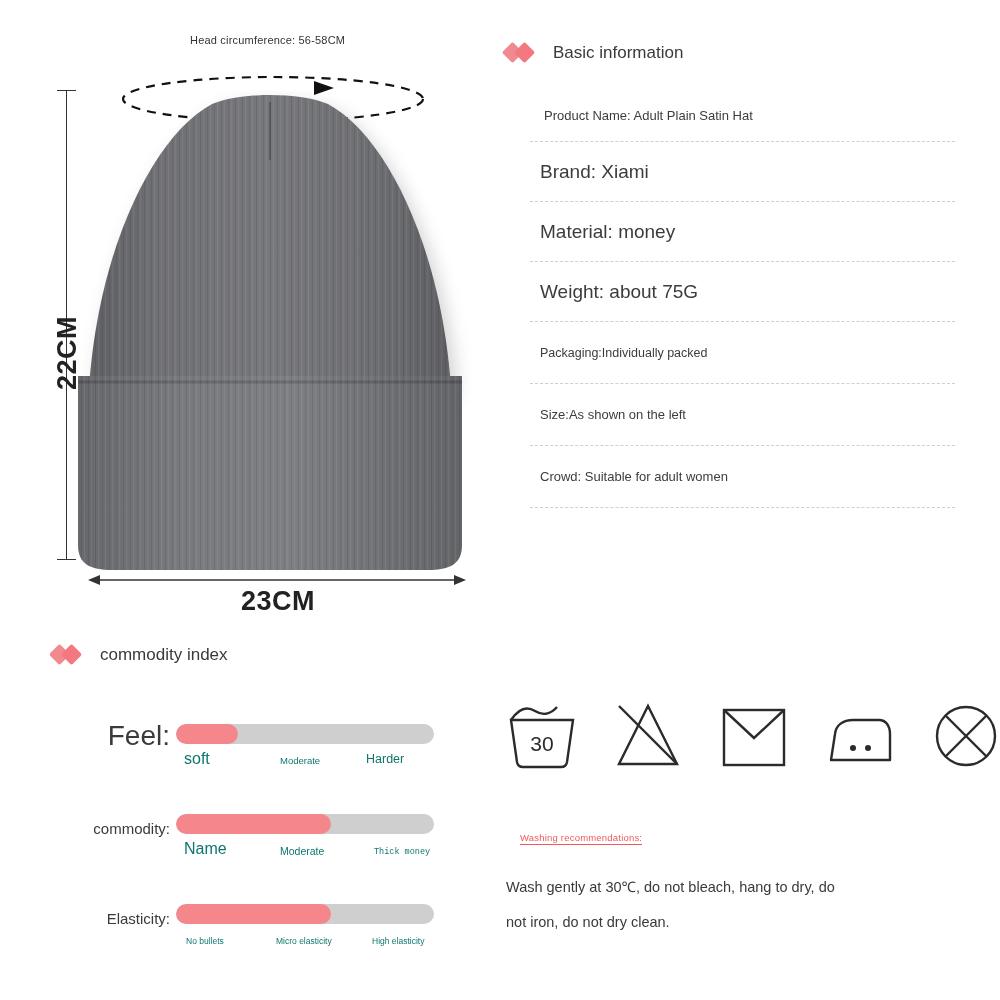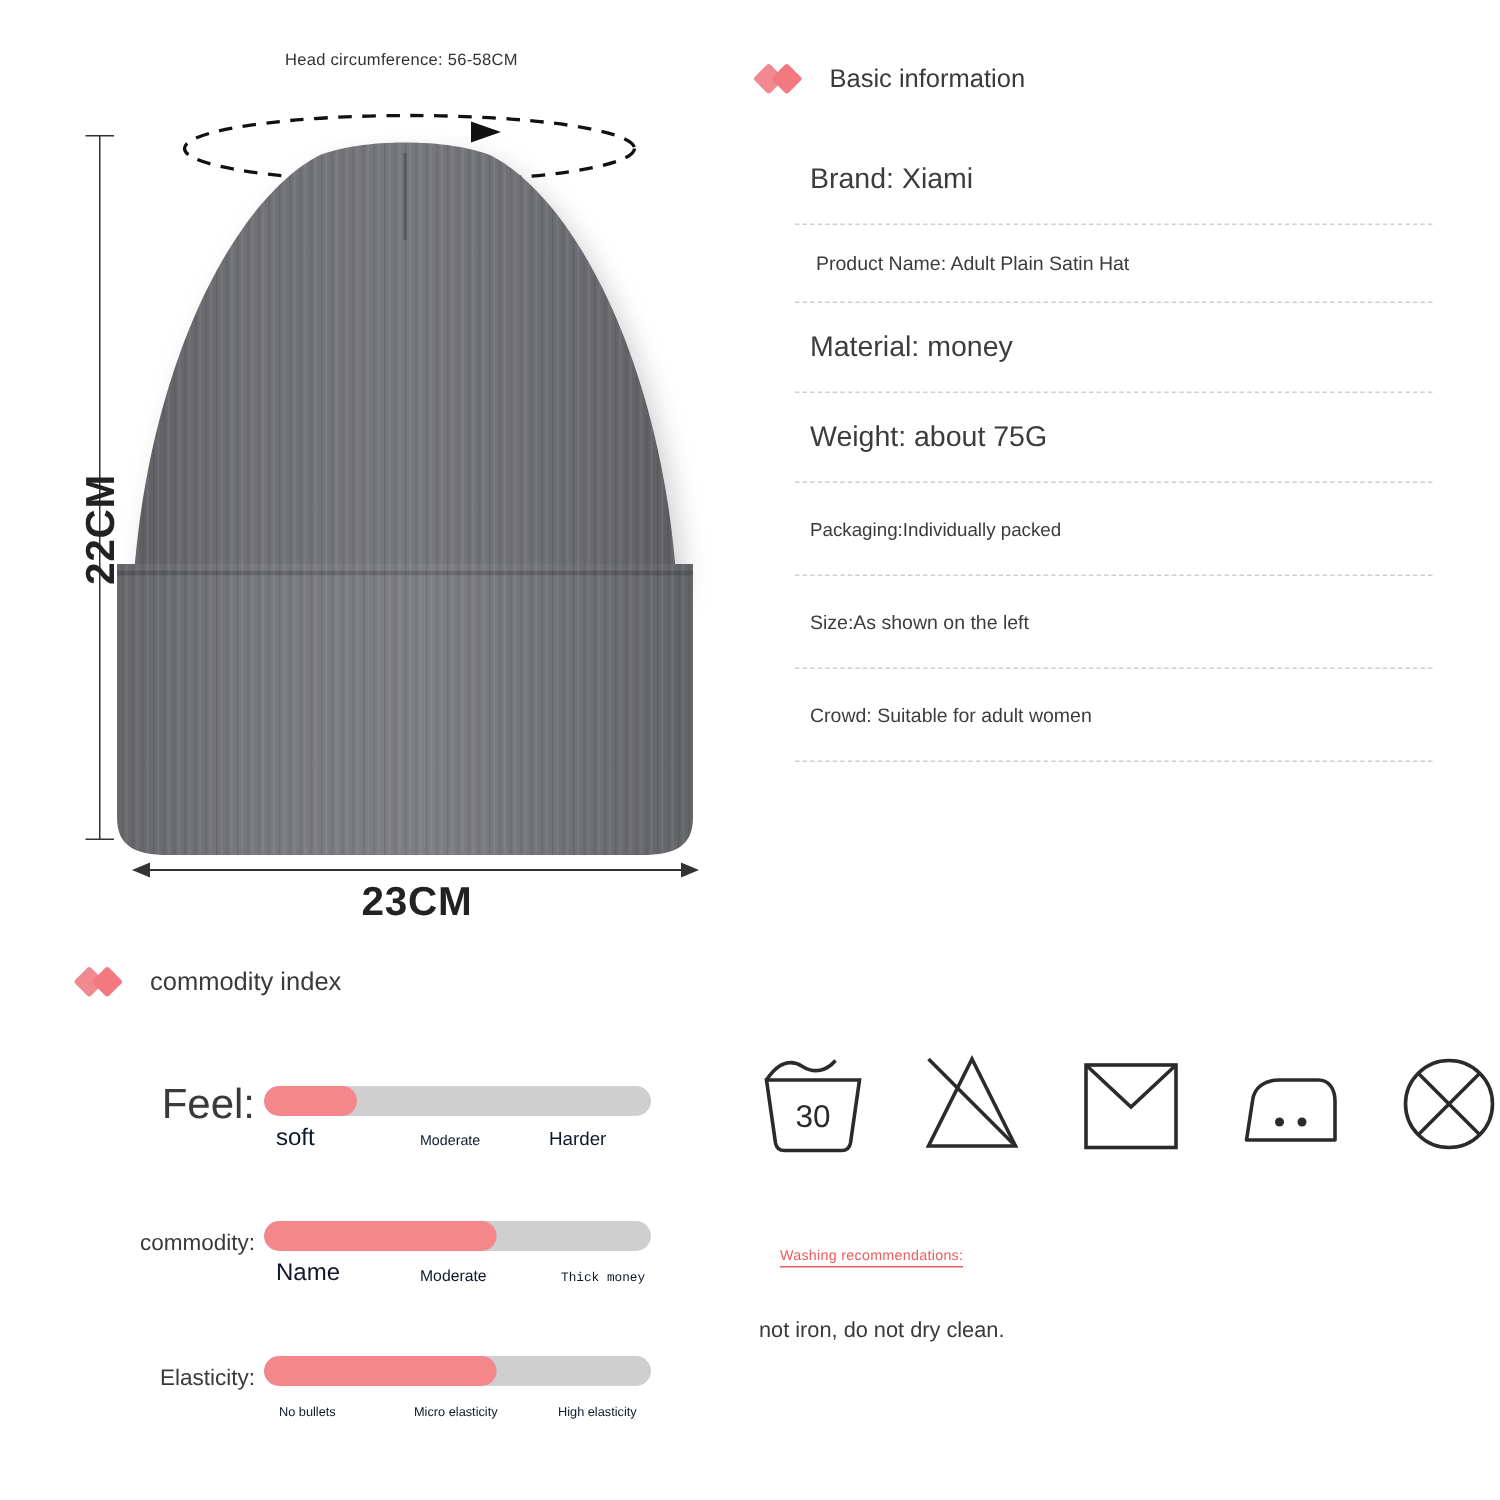"Brand: Xiami" div.info-row { order: before "Product Name: Adult Plain Satin" -> after "Product Name: Adult Plain Satin" }
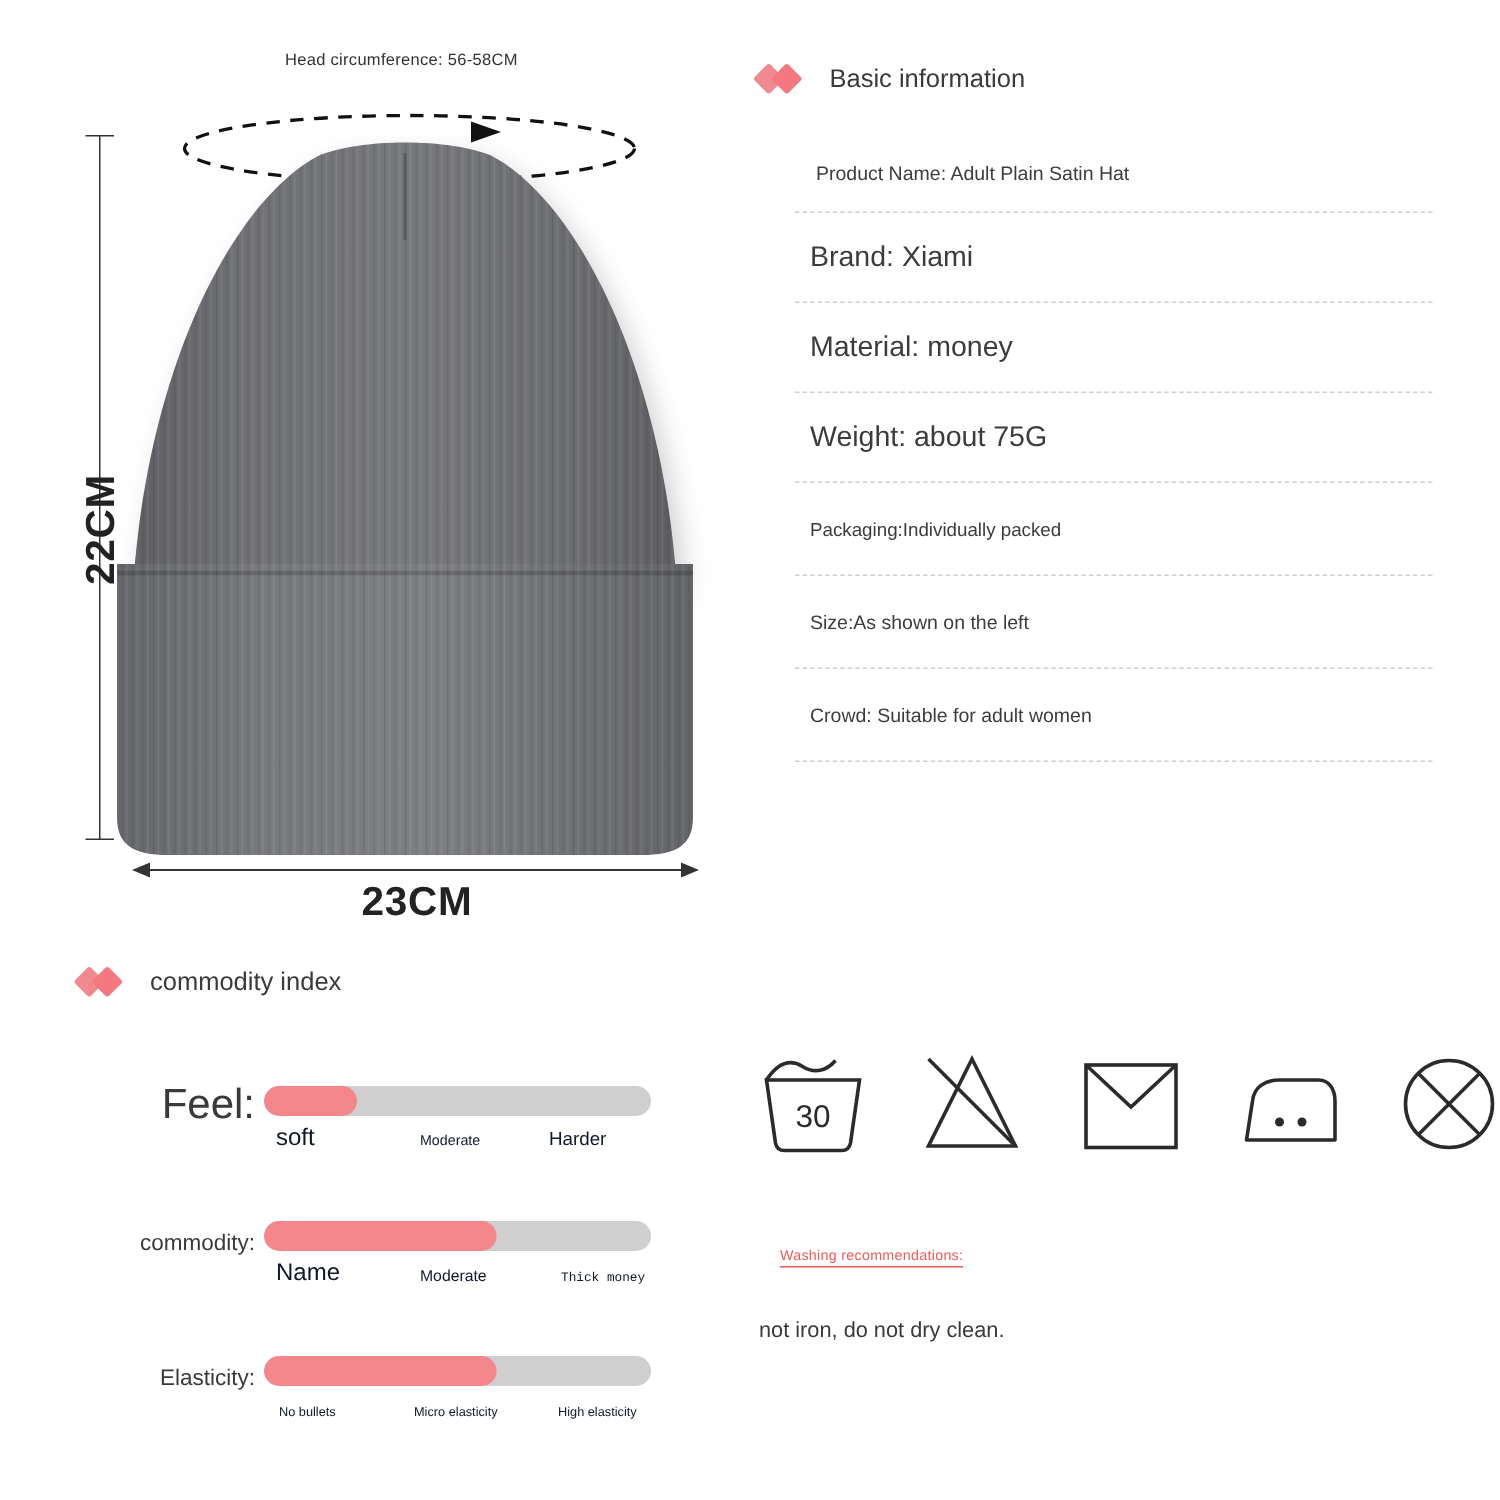"soft" .ticks span { color: #0f172a -> #0f766e }
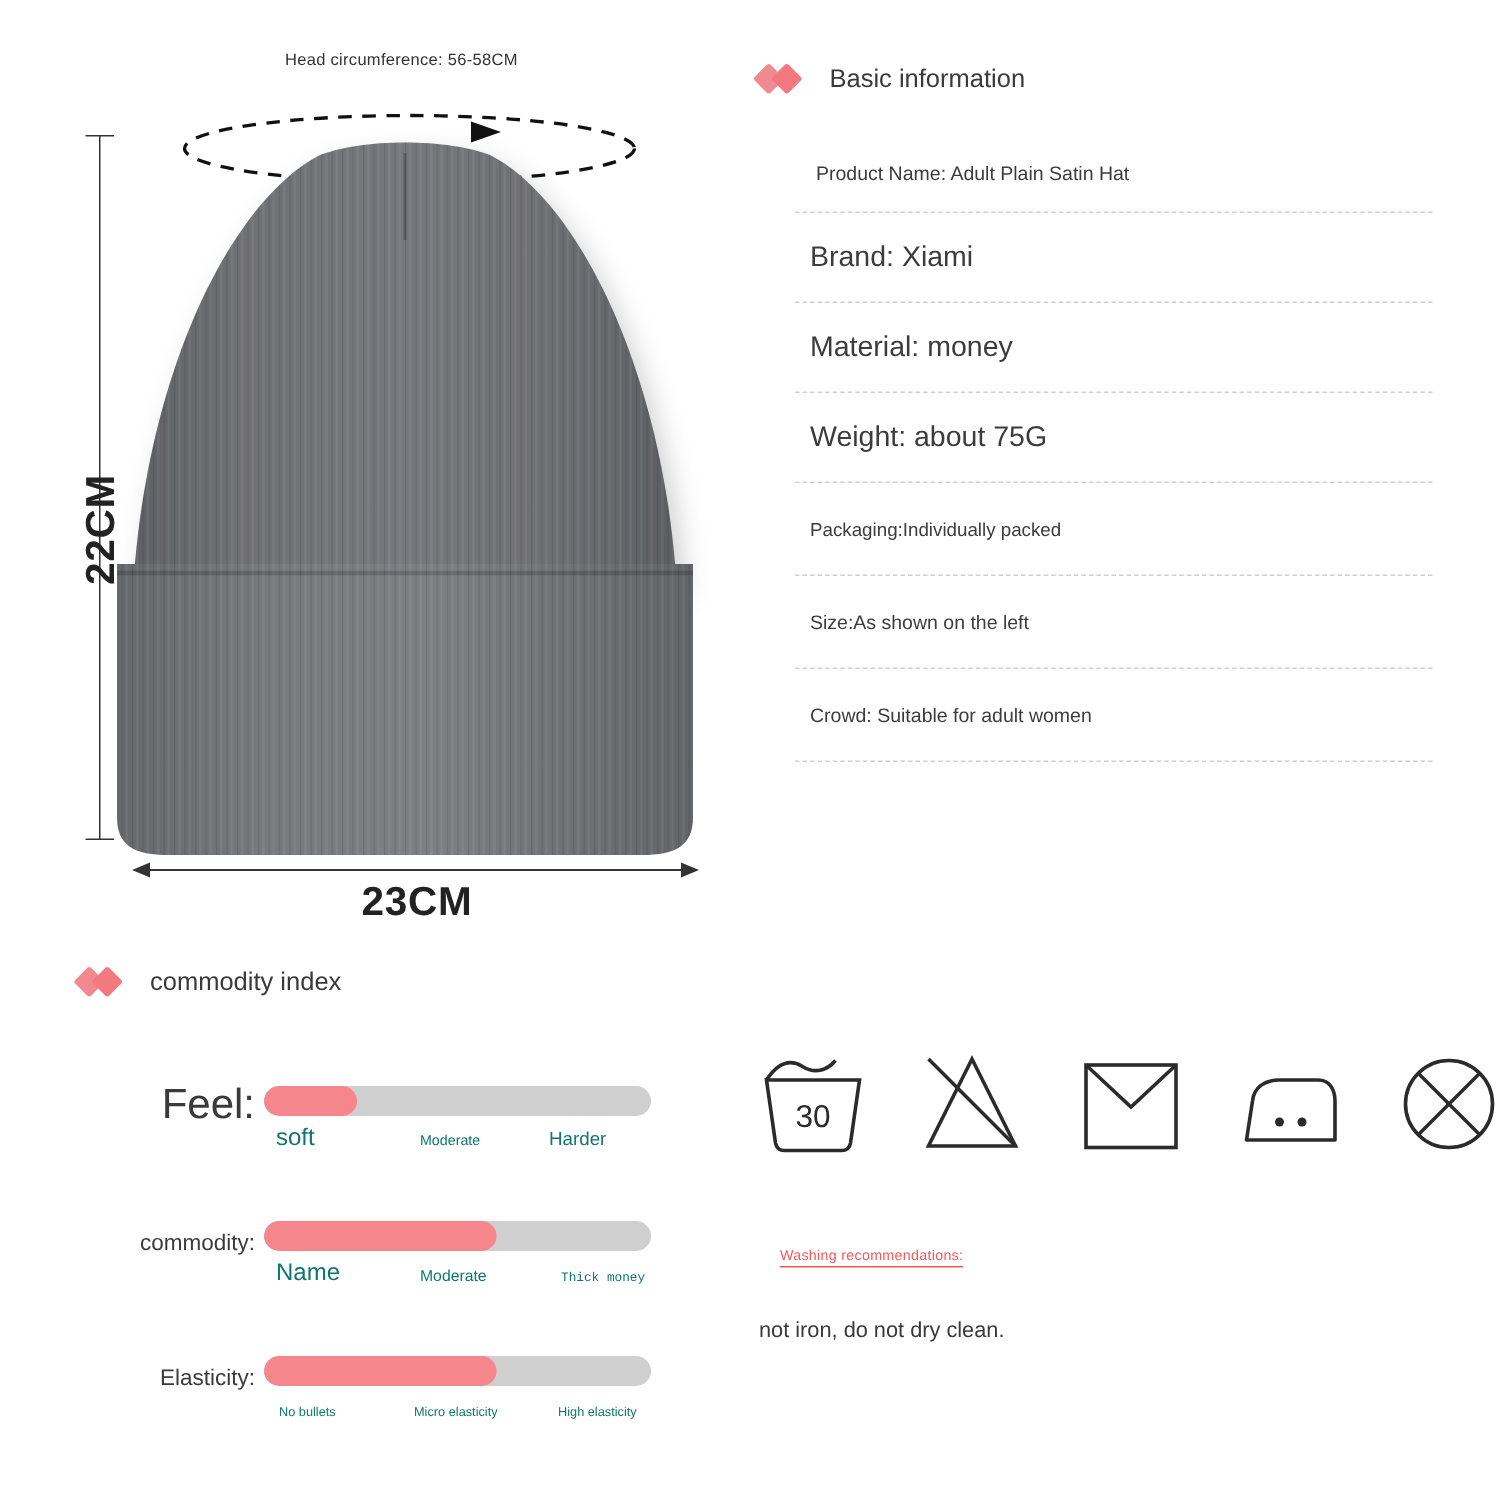"Wash gently at 30℃, do" div { html: none -> <div>Wash gently at 30℃, do not bleach, hang to dry, do</div> }
